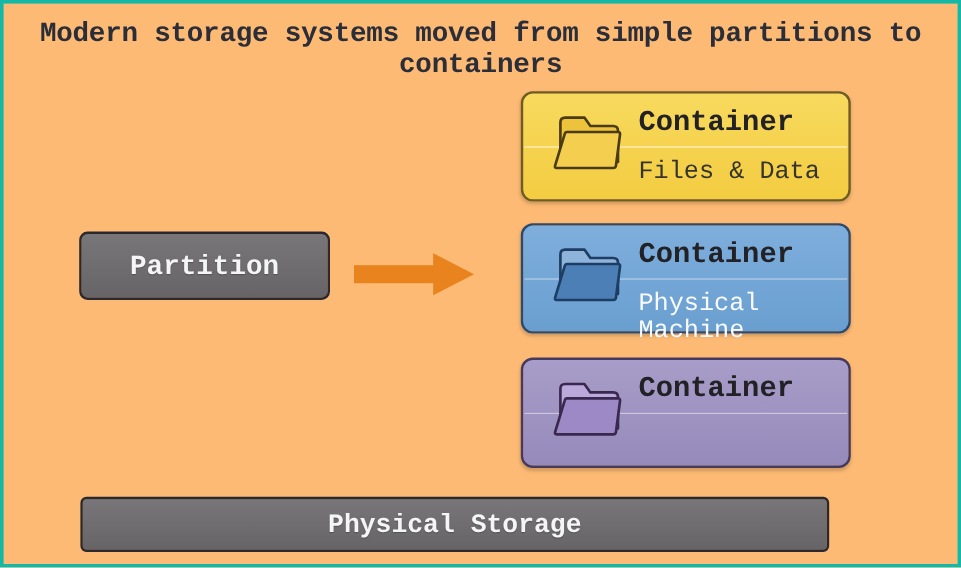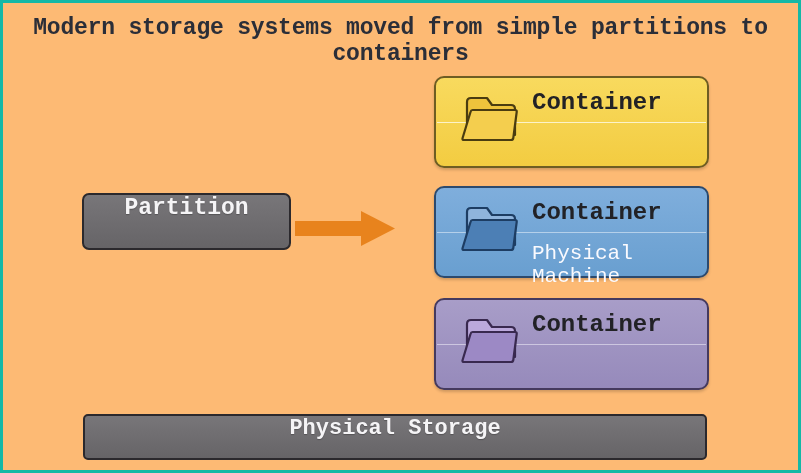"Files & Data" div.ct-sub { html: none -> <div>Files &amp; Data</div> }
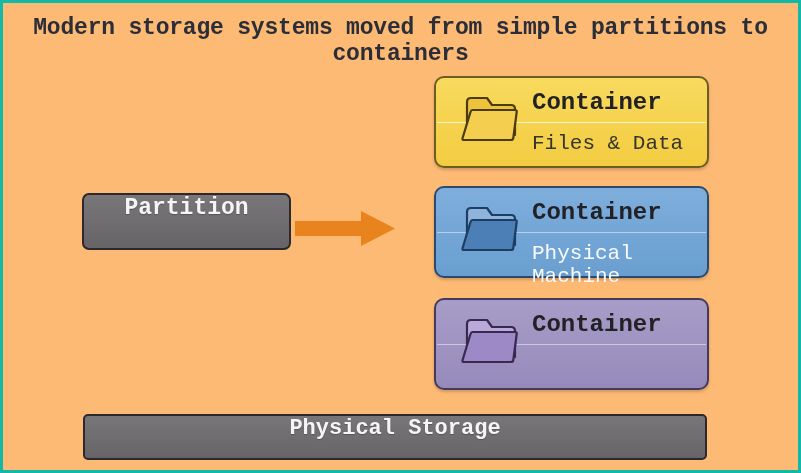"Partition" .gray-box { align-items: none -> center; margin-left: 16px -> none }
